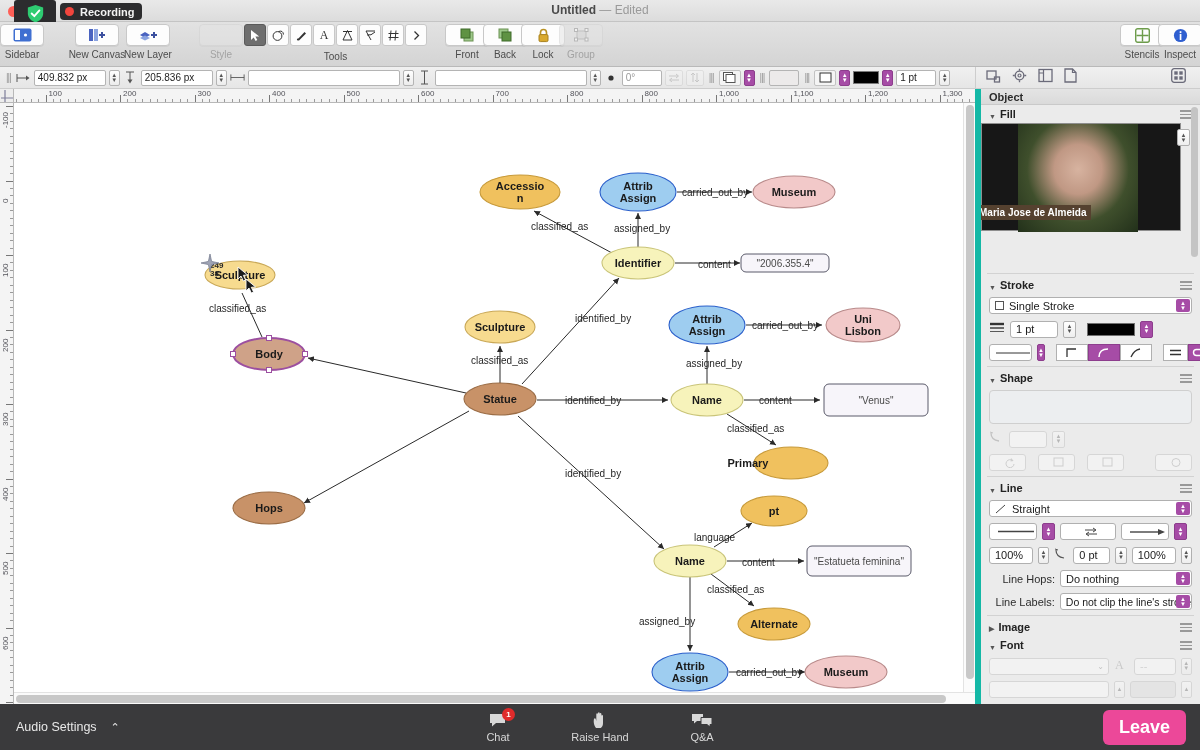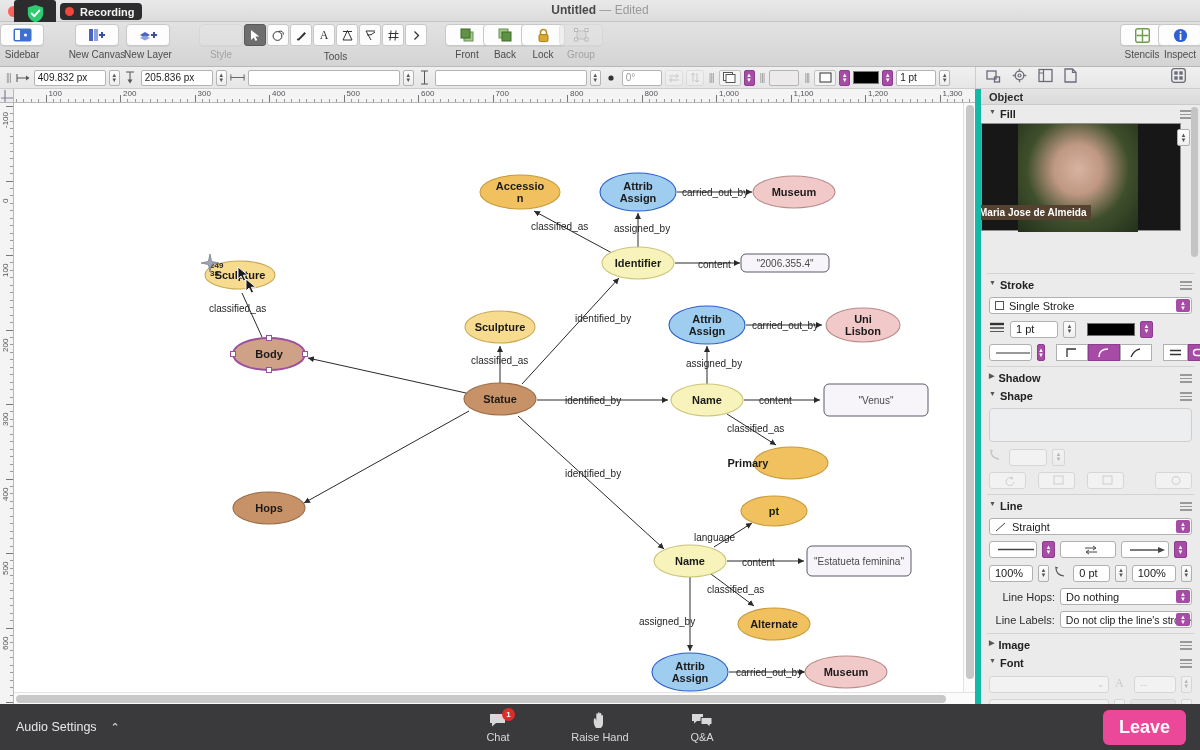"Fill" .sec-title { align-items: flex-start -> flex-end }
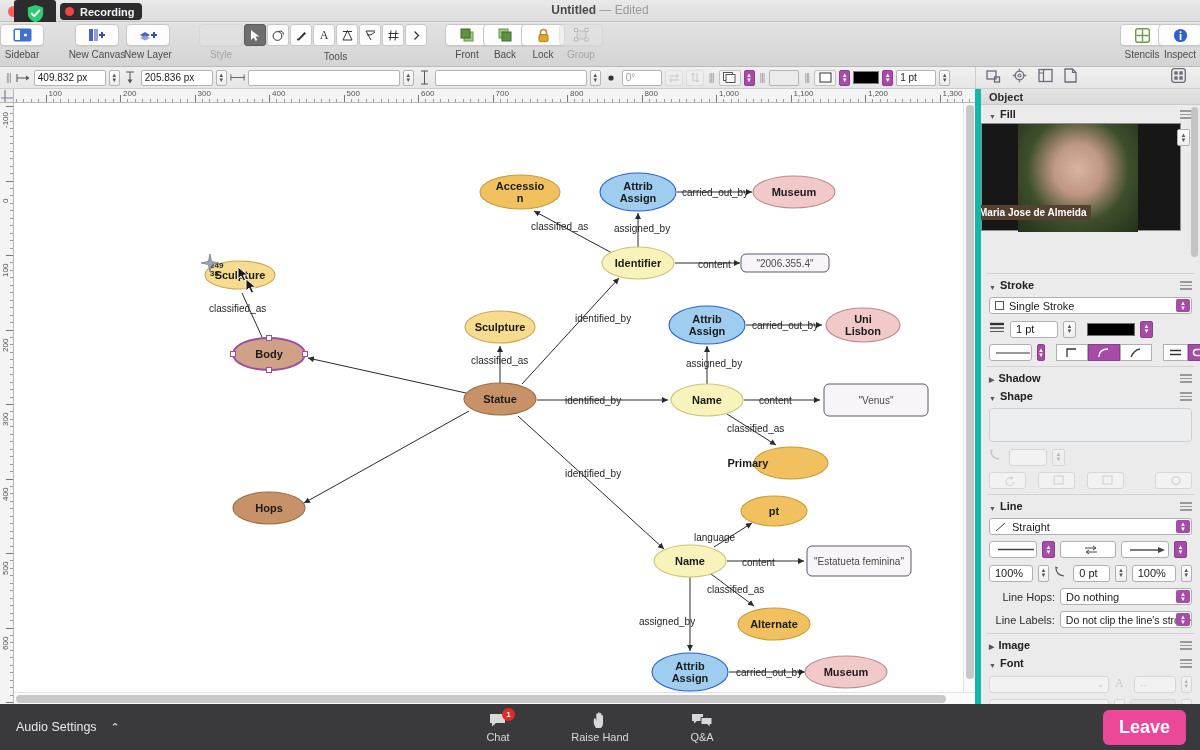"Shadow" div.sec { html: <div> <div> <span>▶</span> <span>Shadow</span> <span> <div></div> <div></div> <div></div> </span> </div> </div> -> none }
